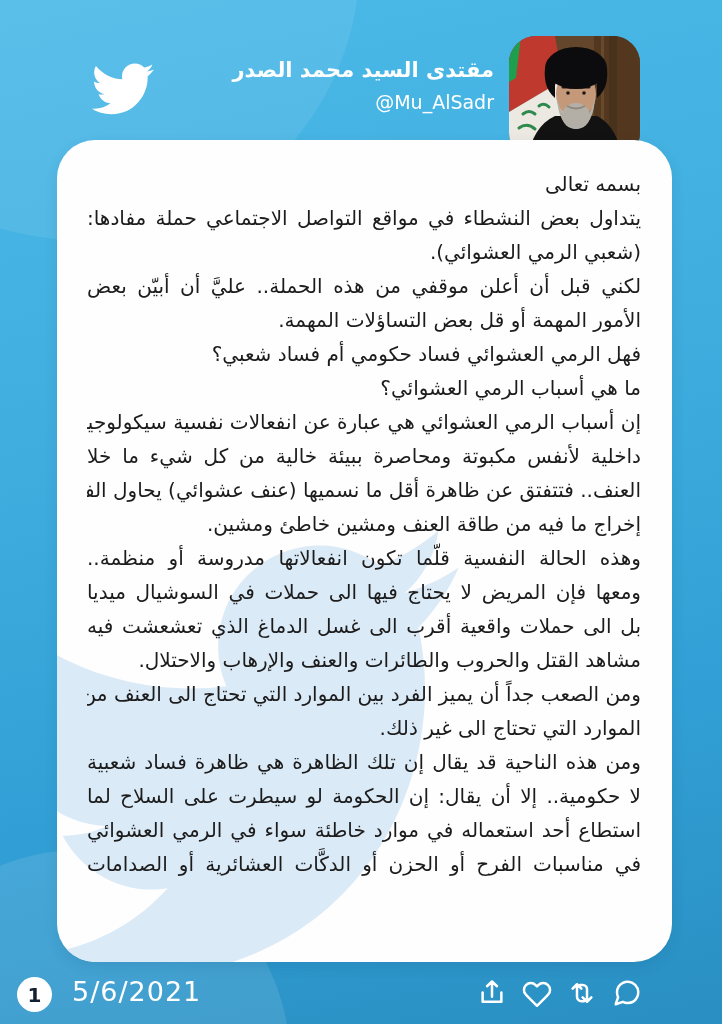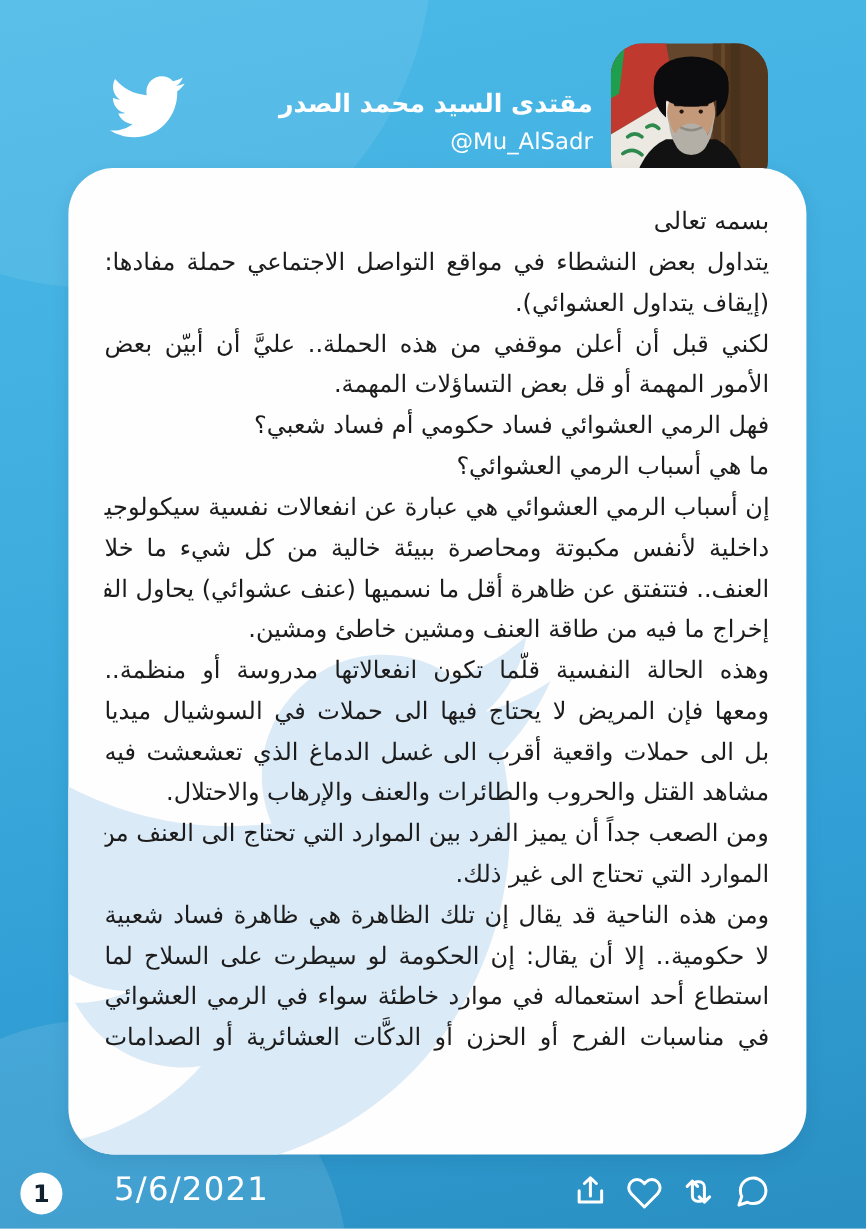"مقتدى السيد محمد الصدر" .display-name { margin-top: 16px -> none }
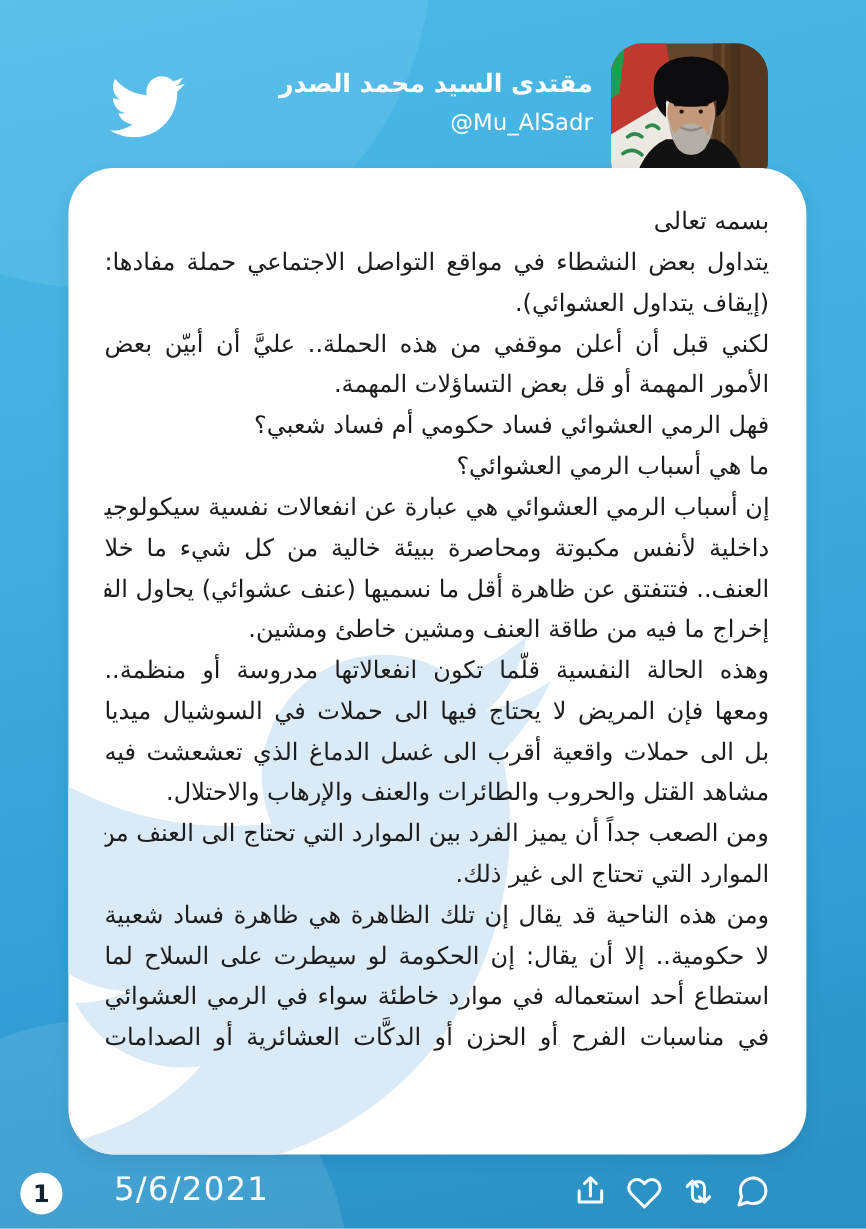"(إيقاف يتداول العشوائي)." div.line { text: إيقاف يتداول -> شعبي الرمي }
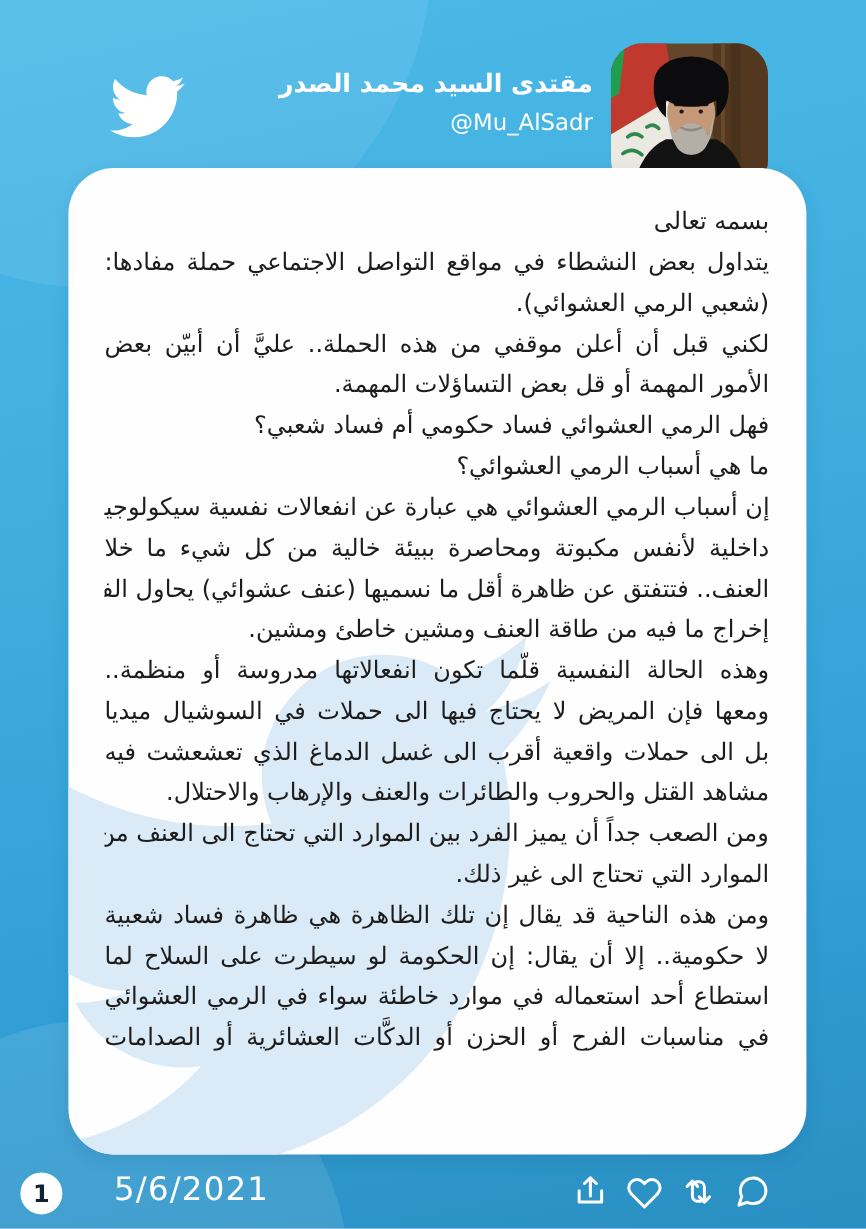"5/6/2021" .date { left: 95px -> 72px }
